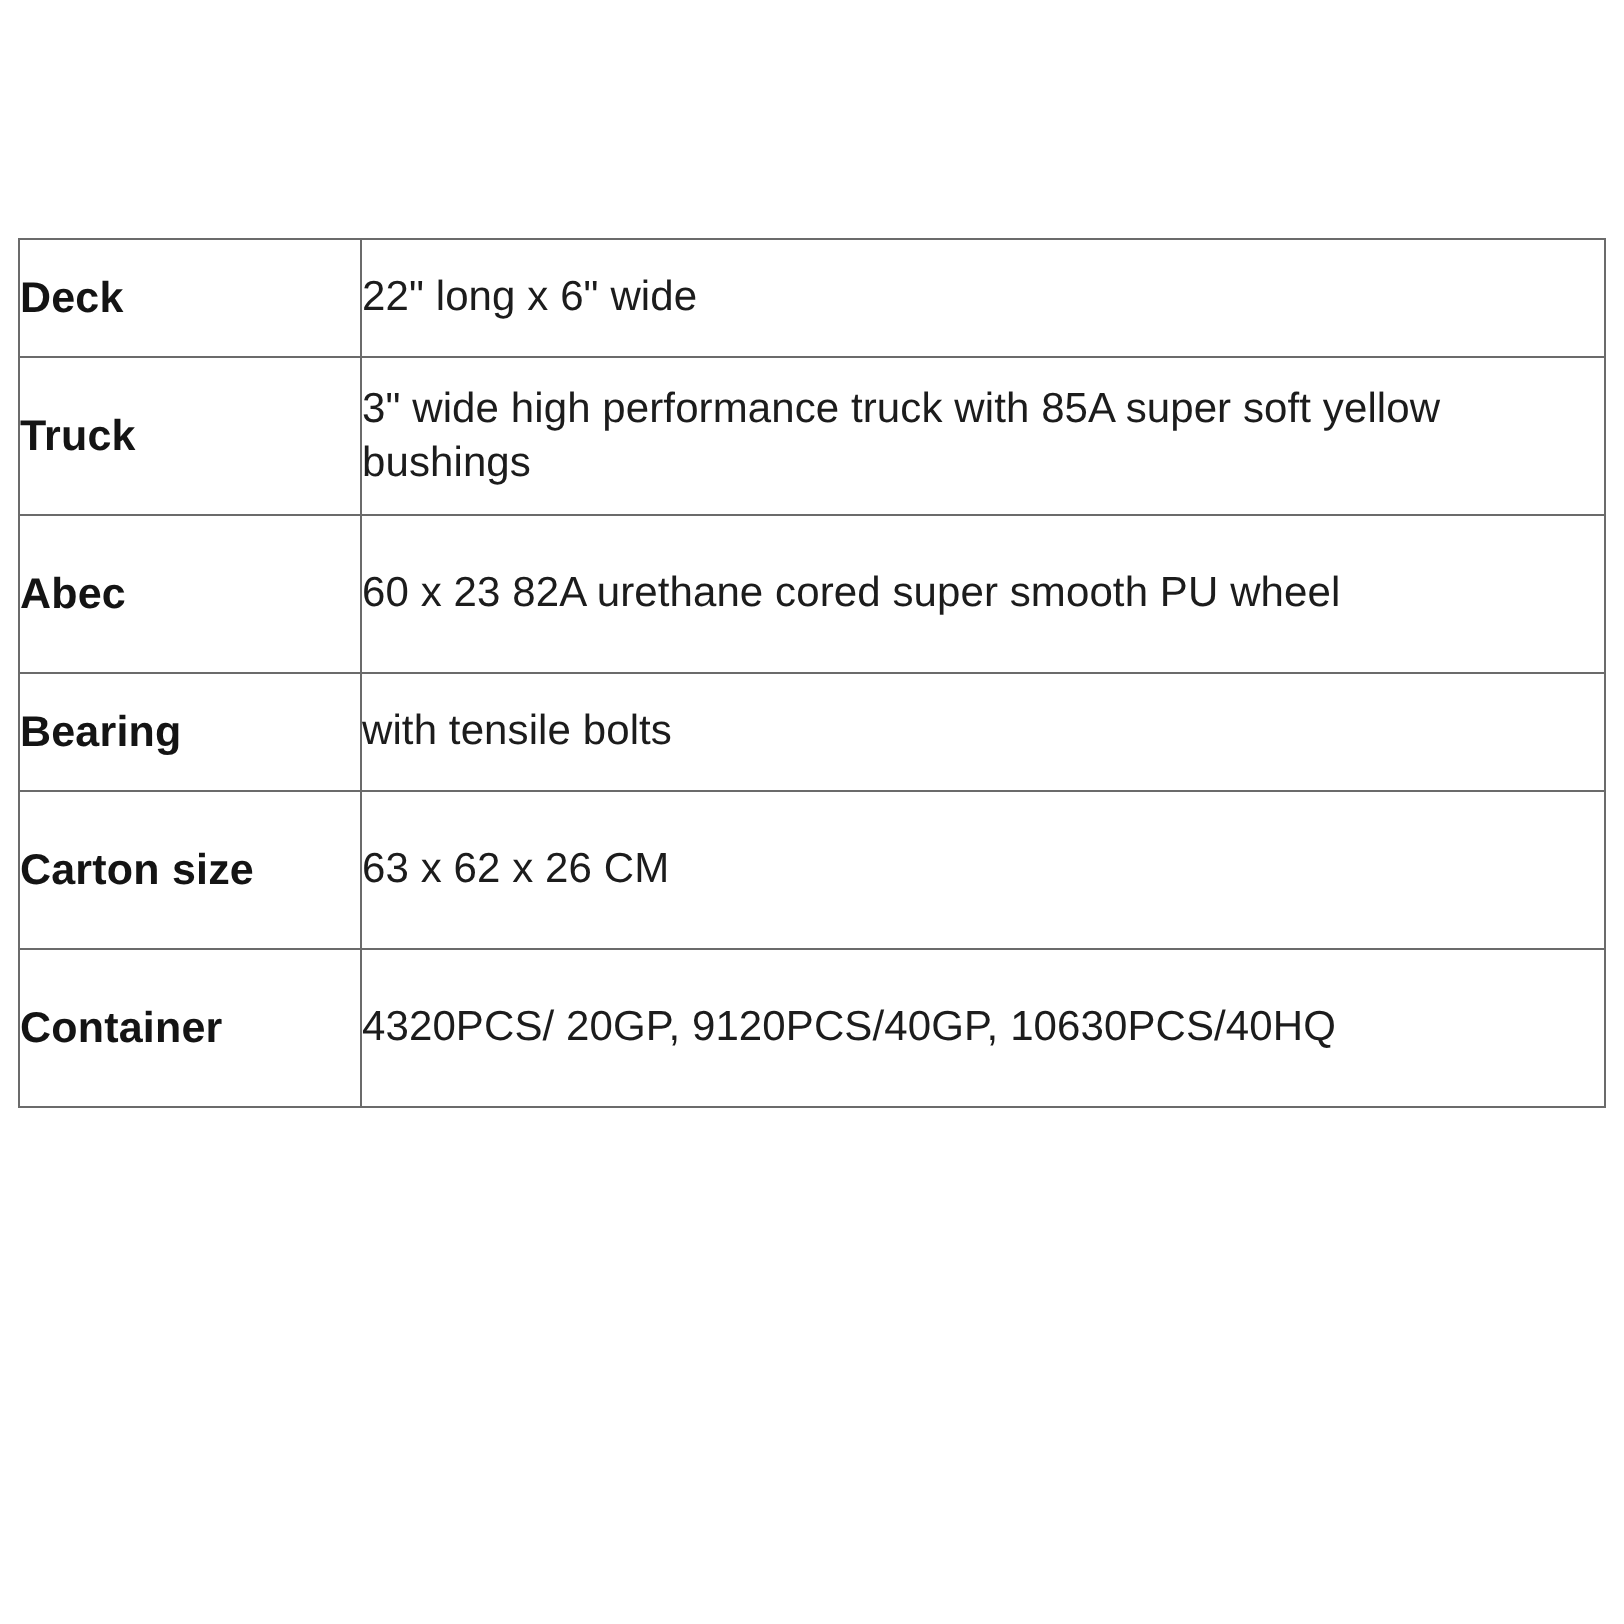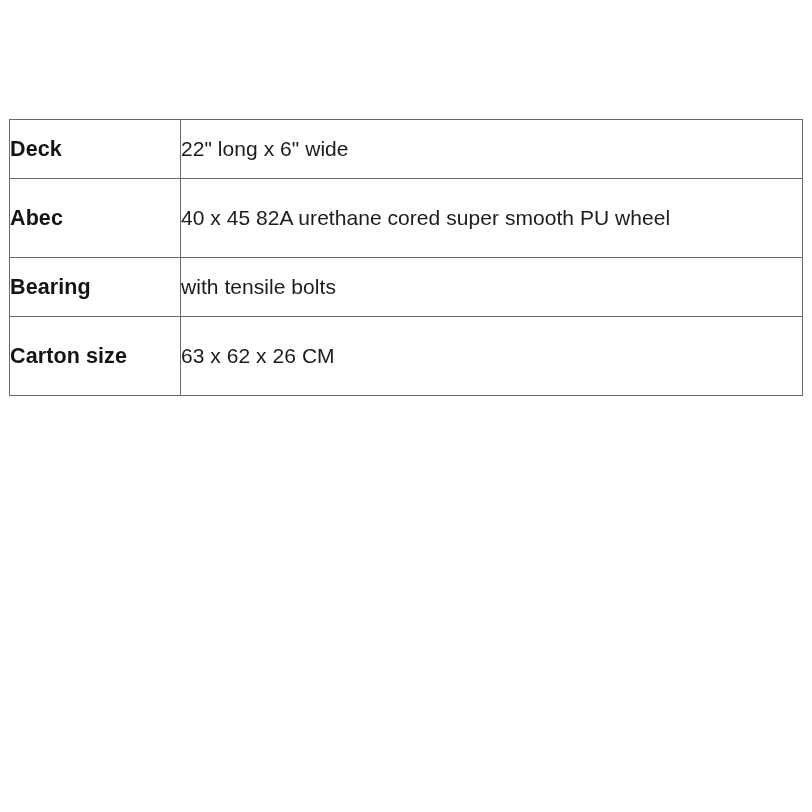"Truck" tr.r-2 { html: none -> <tr> <td>Truck</td> <td>3" wide high performance truck with 85A super soft yellow bushings</td> </tr> }
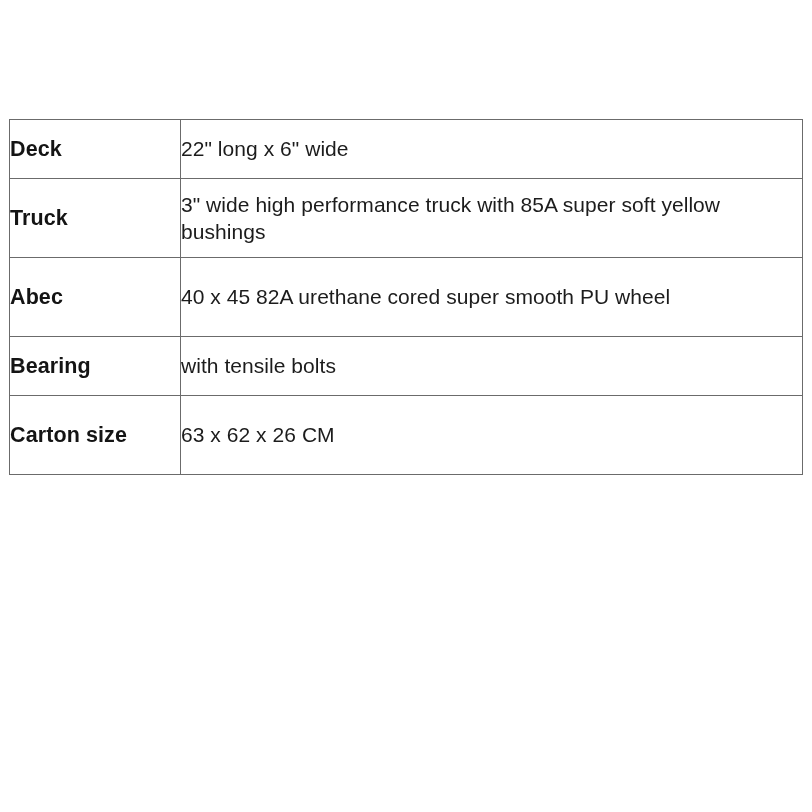"40 x 45 82A urethane" td.value-cell { text: 40 x 45 -> 60 x 23 }
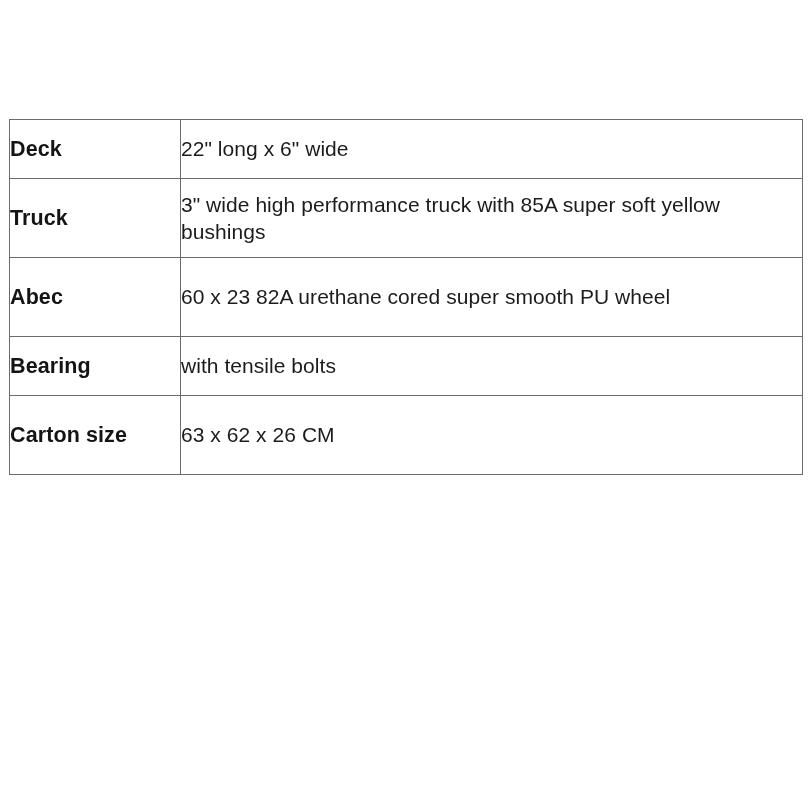"Container" tr.r-7 { html: none -> <tr> <td>Container</td> <td>4320PCS/ 20GP, 9120PCS/40GP, 10630PCS/40HQ</td> </tr> }
